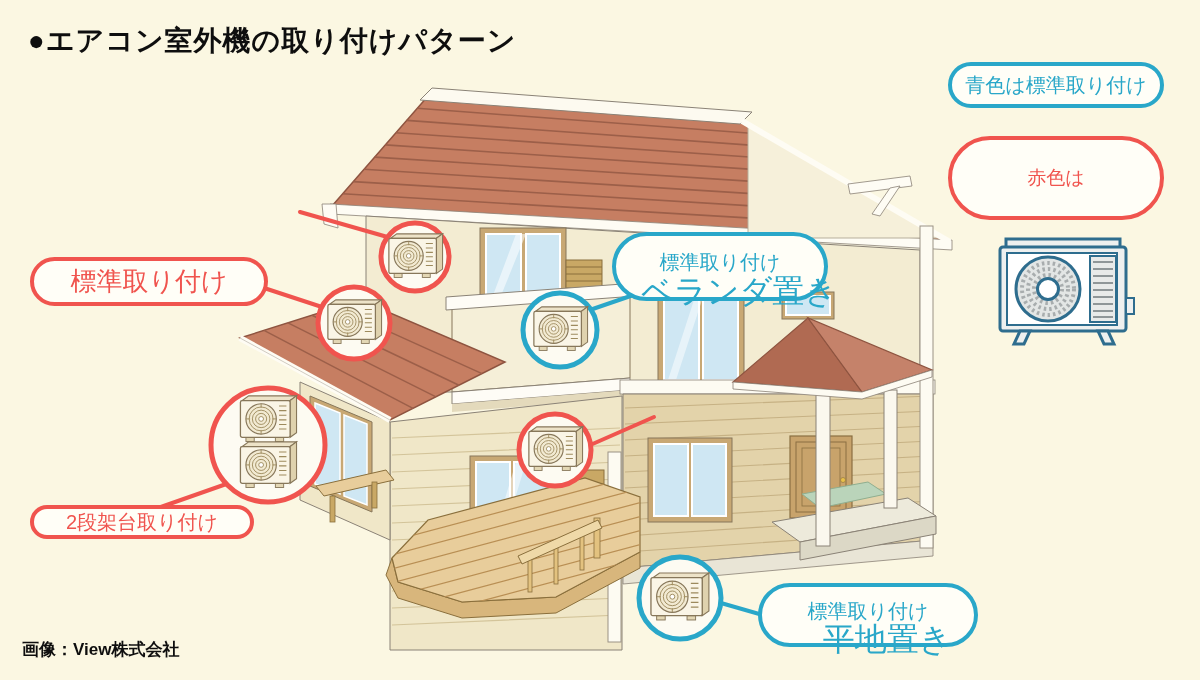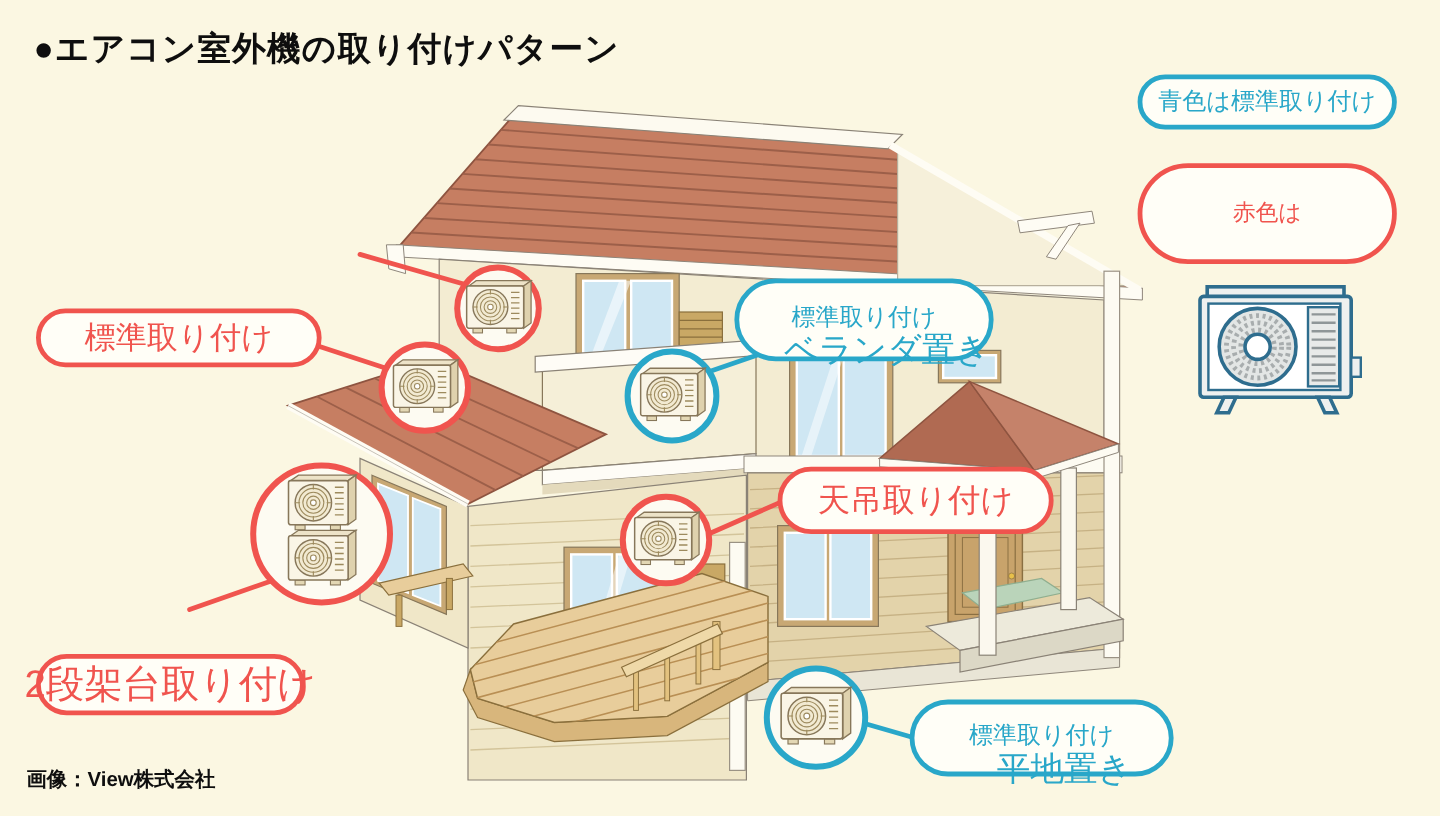"ベランダ置き" .pill .main { font-size: 28px -> 32px }
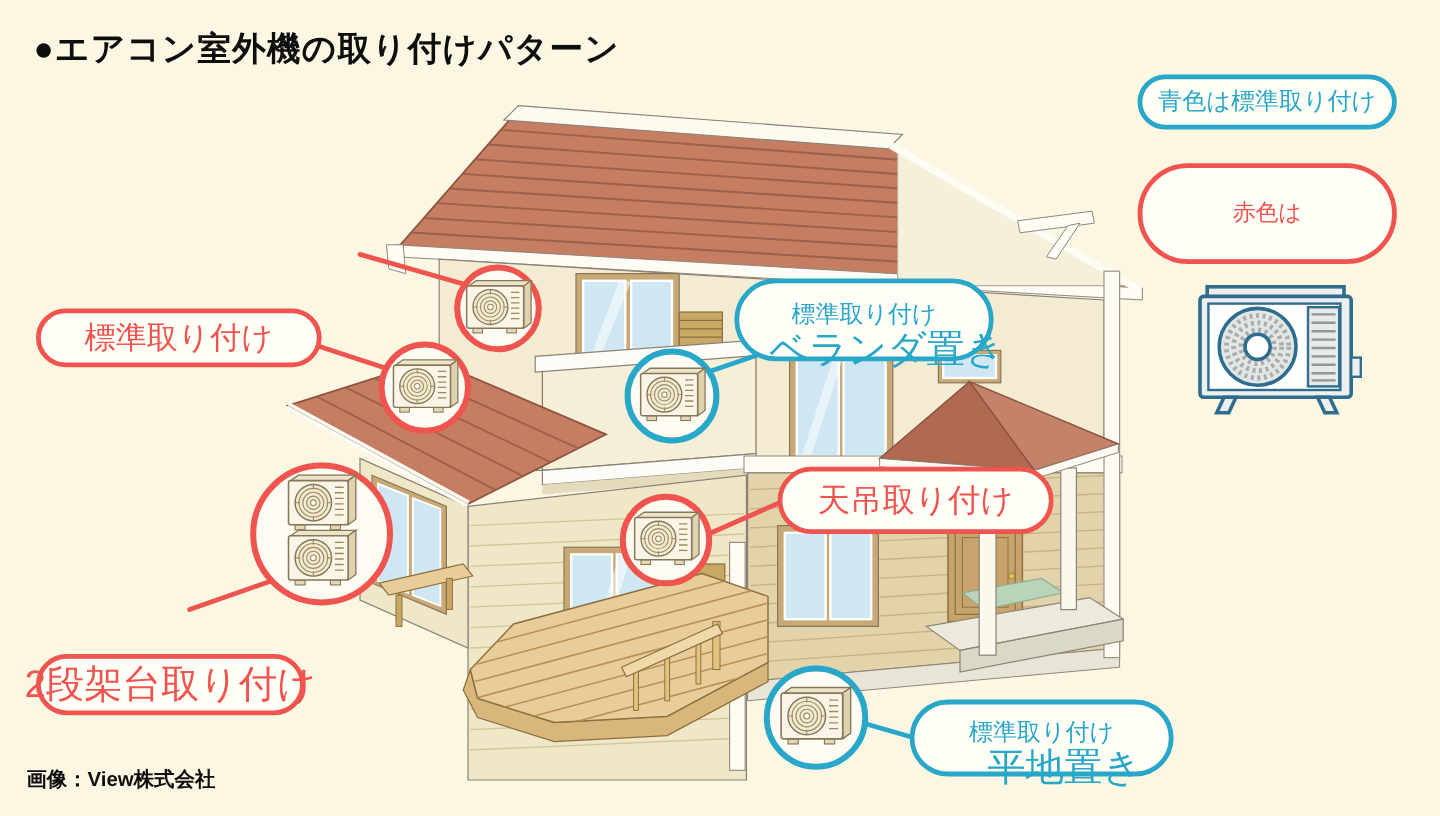"天吊取り付け" div.pill { html: <div> <span>天吊取り付け</span> </div> -> none }
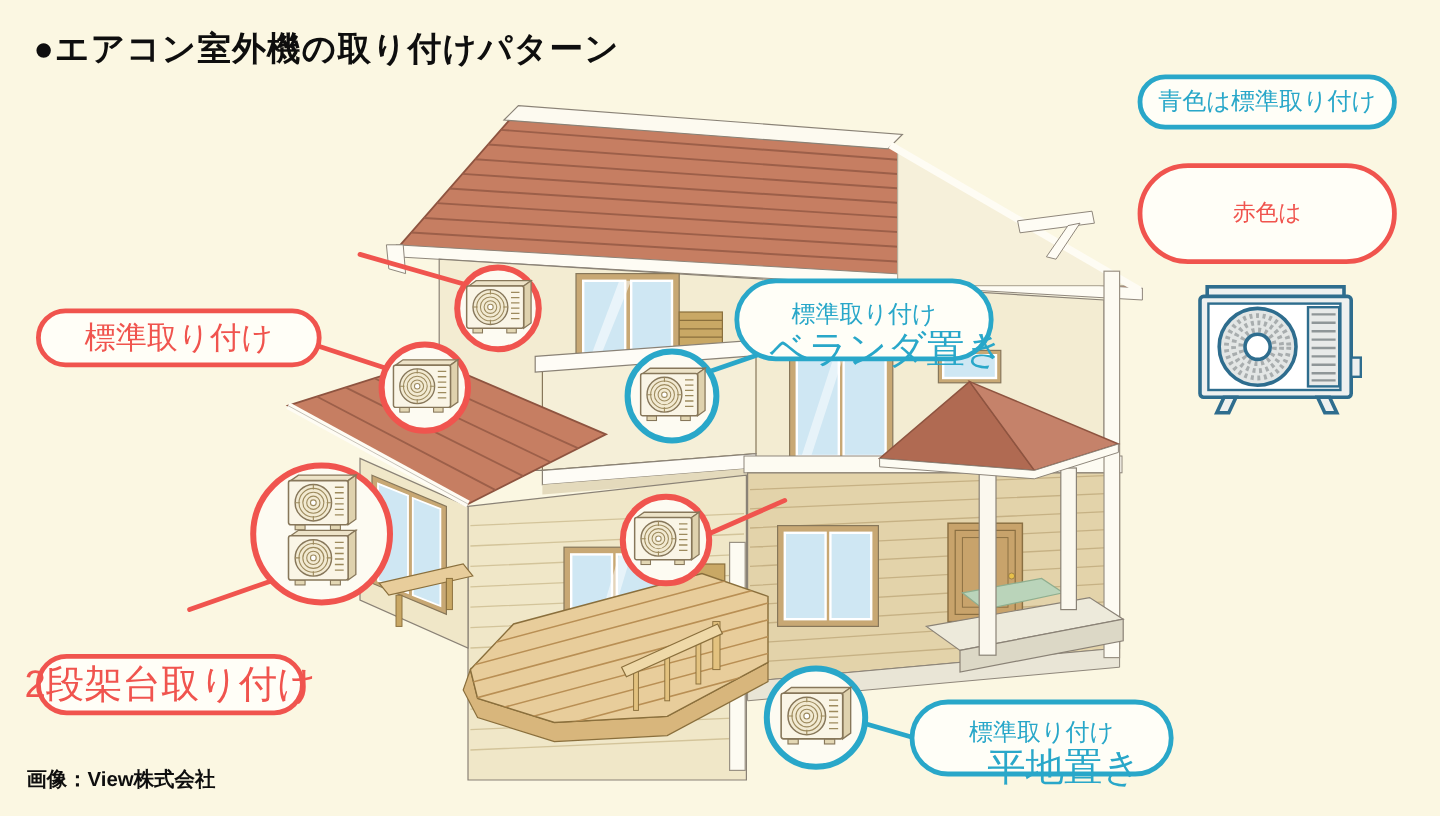"2段架台取り付け" div.pill { font-size: 32px -> 20px; height: 51px -> 34px; margin-top: 40px -> none }
